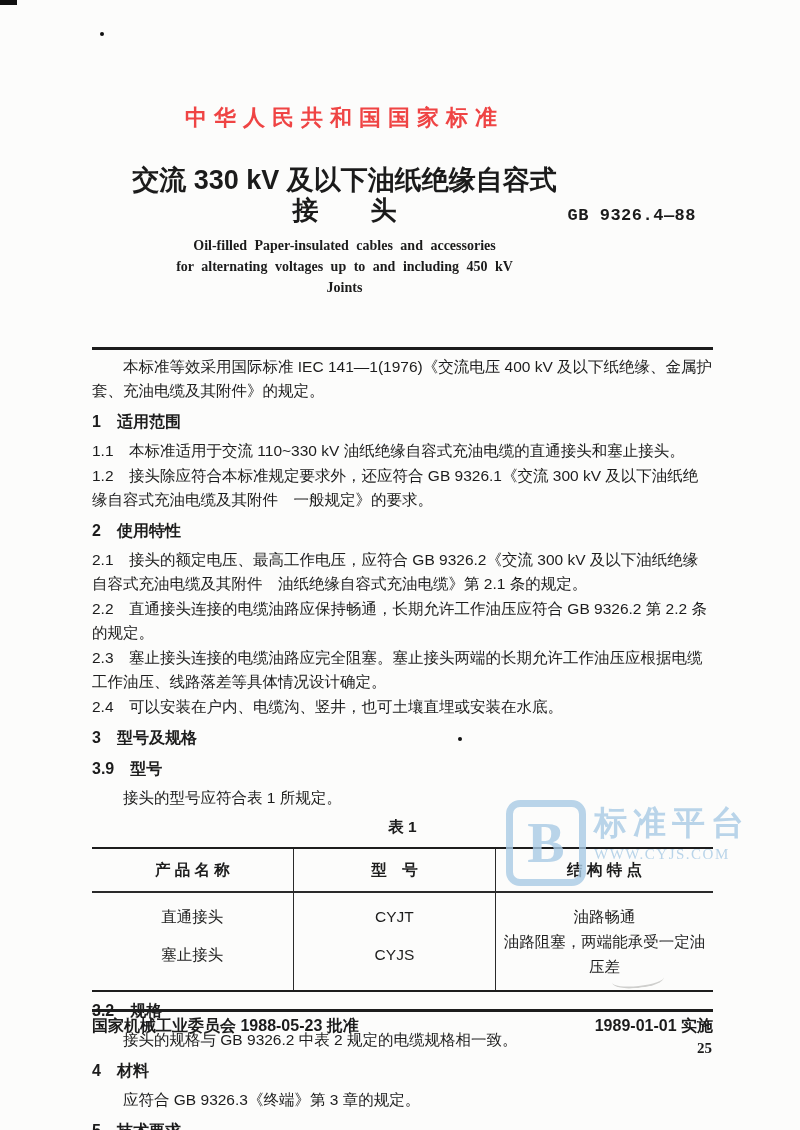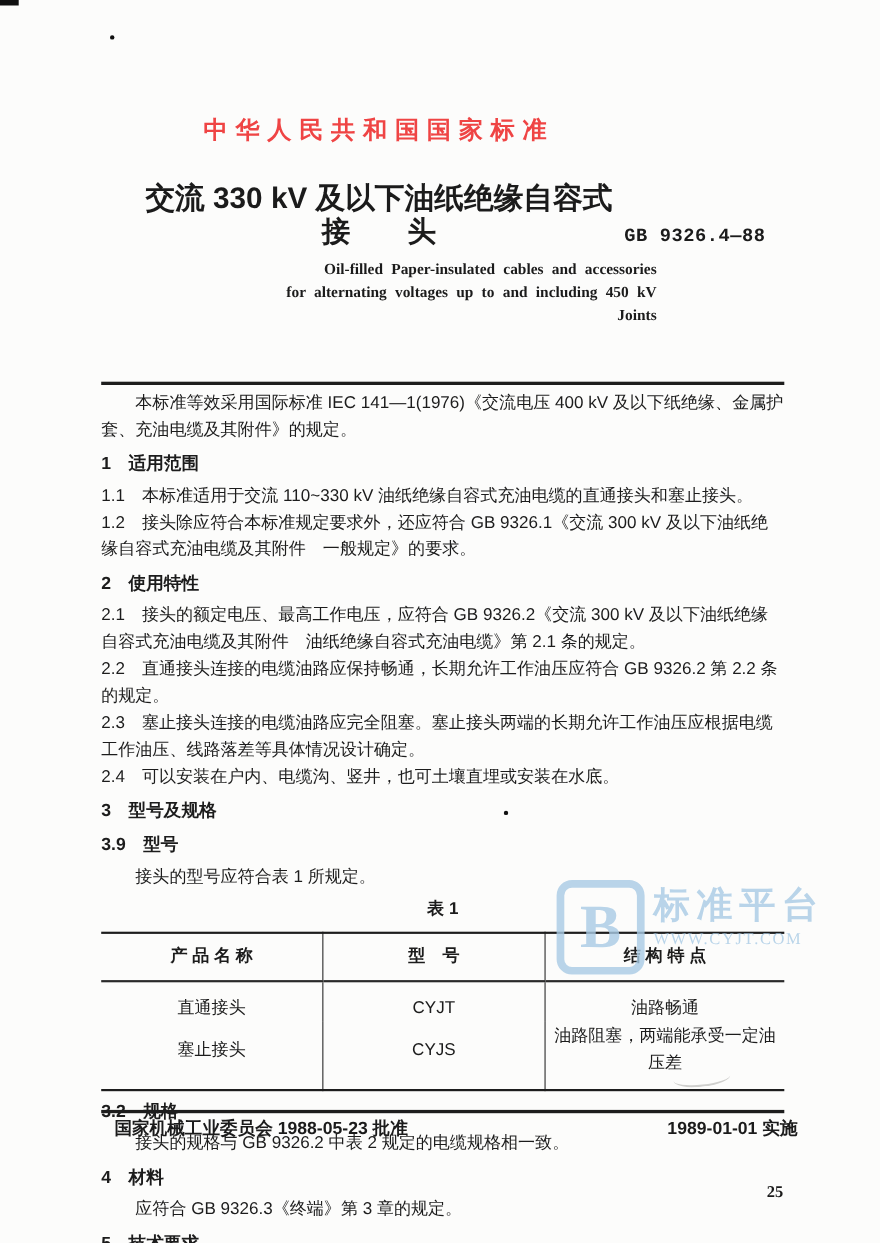"Oil-filled Paper-insulated cables and" .title-en { text-align: right -> none }
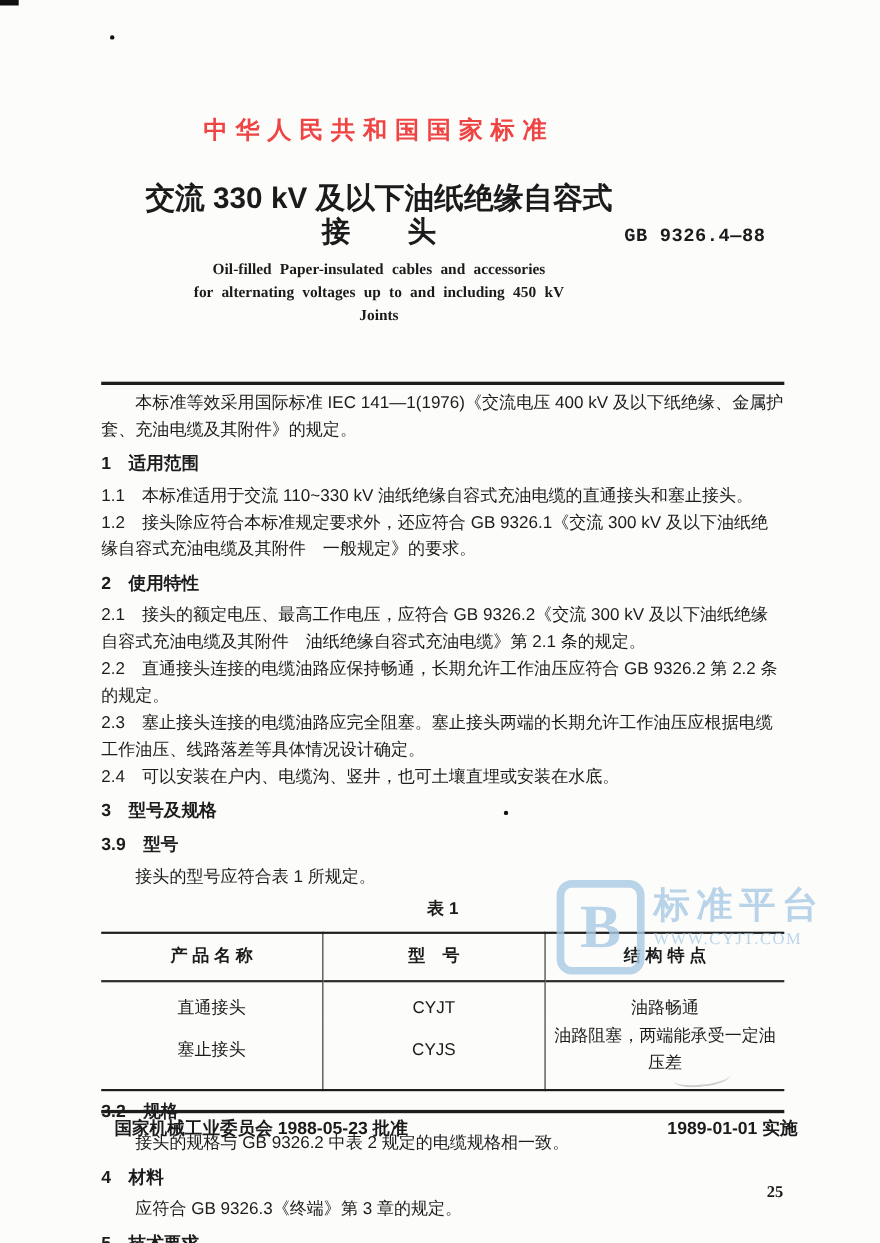"WWW.CYJT.COM" div.wm-url { text: WWW.CYJT.COM -> WWW.CYJS.COM }
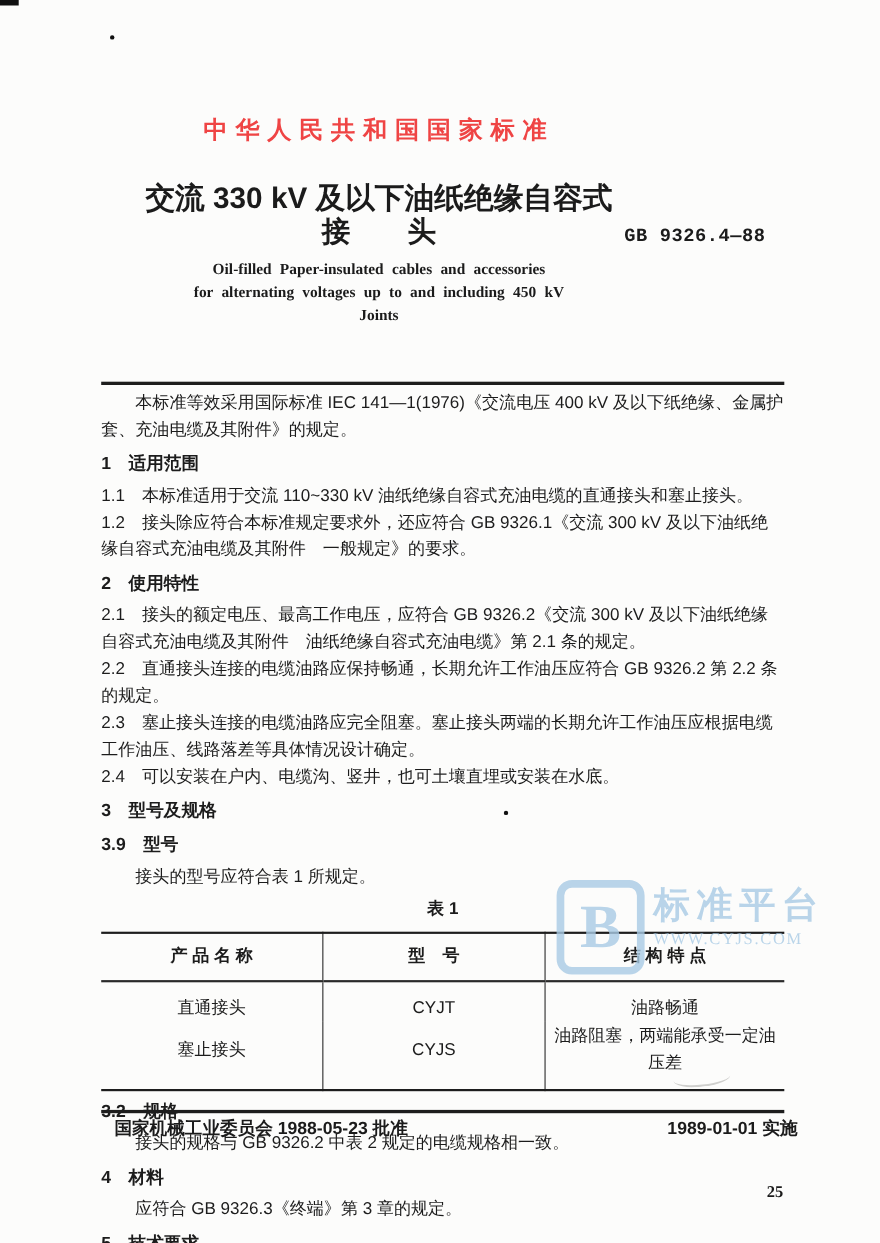"国家机械工业委员会 1988-05-23 批准" .footer-row { left: 104px -> 92px }
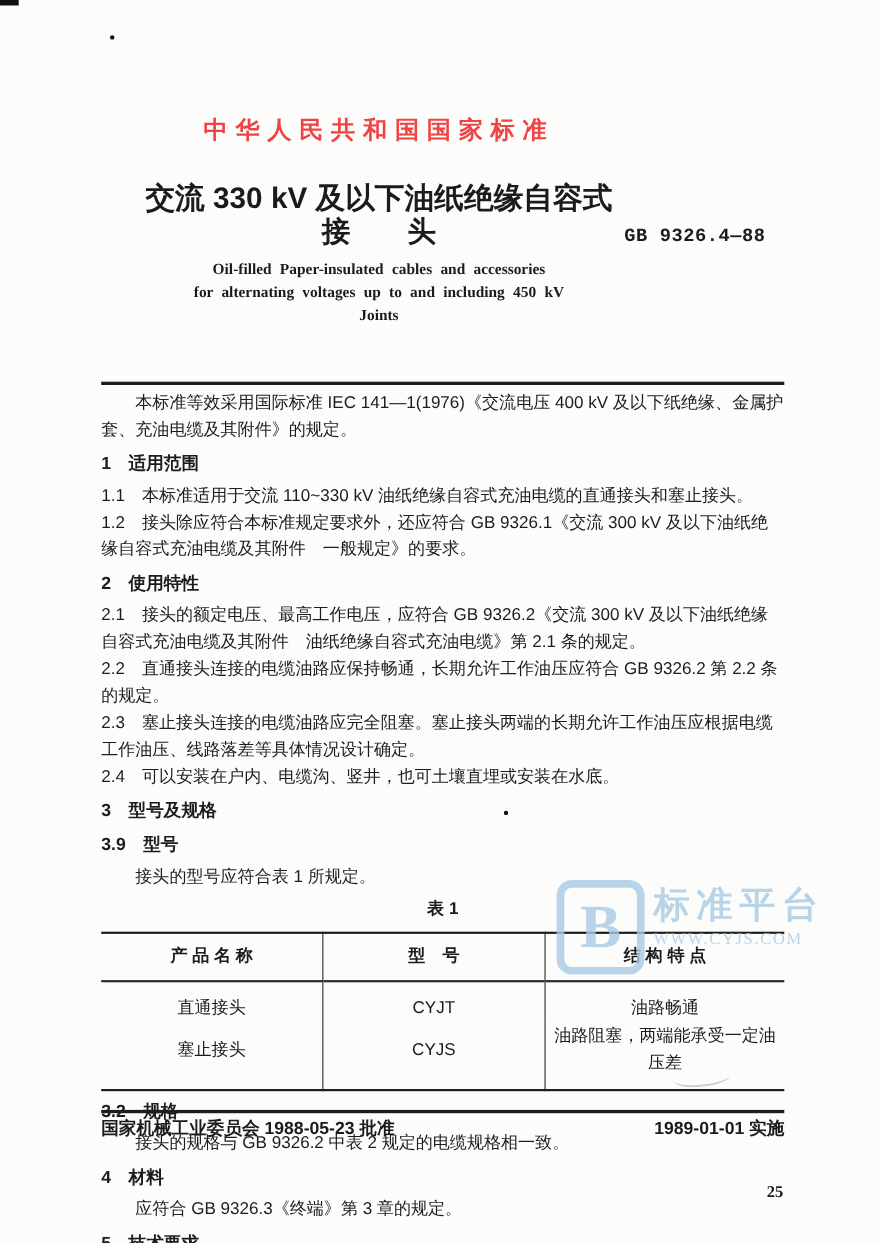"25" .page-number { top: 1076px -> 1040px }
